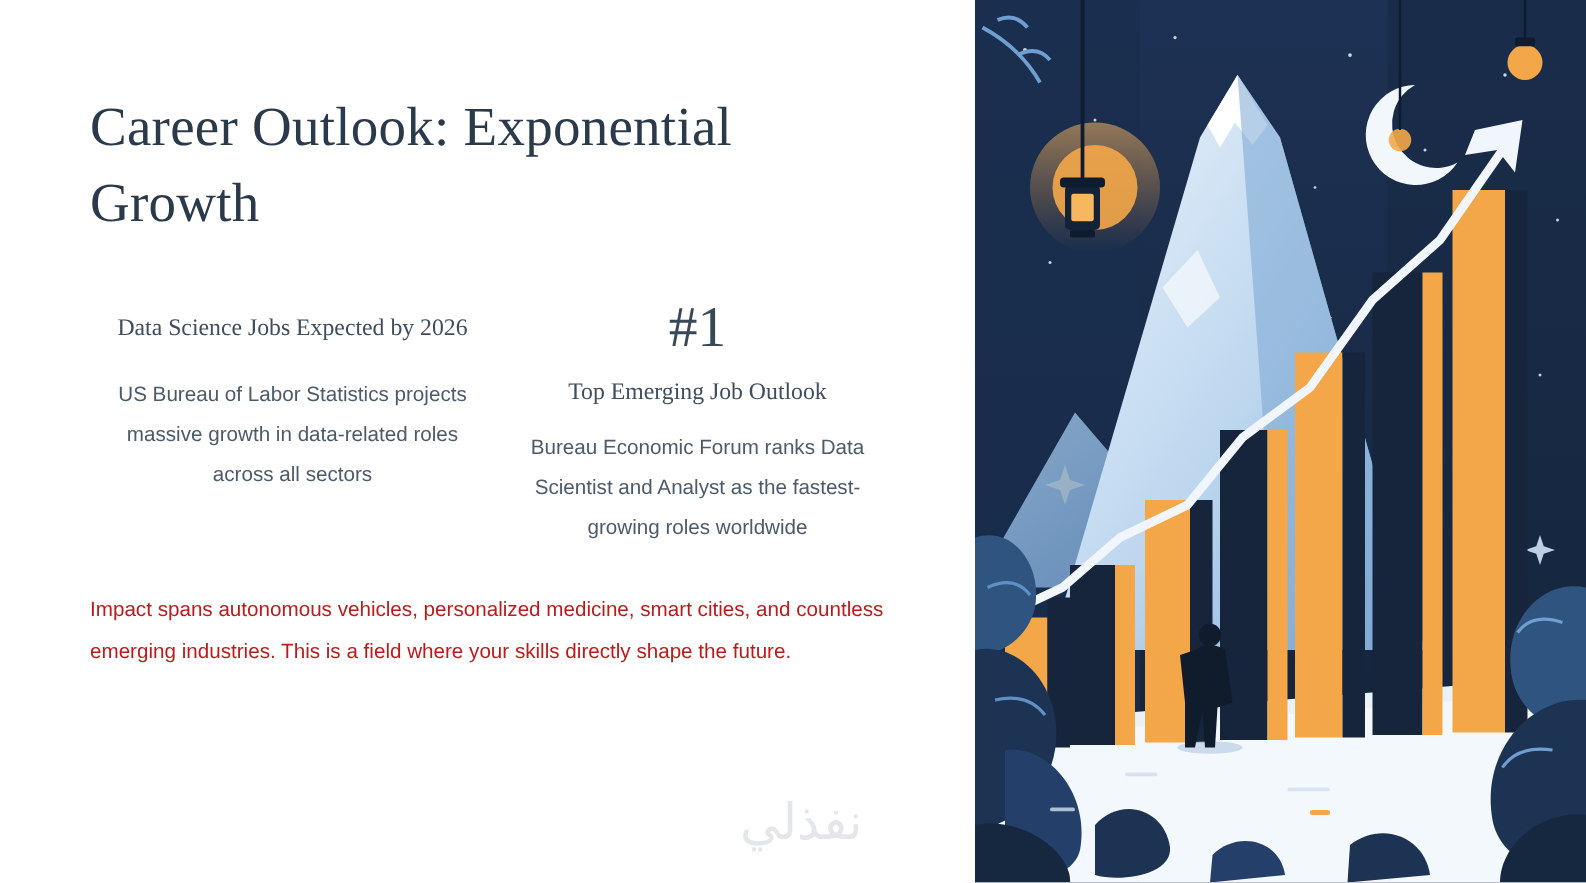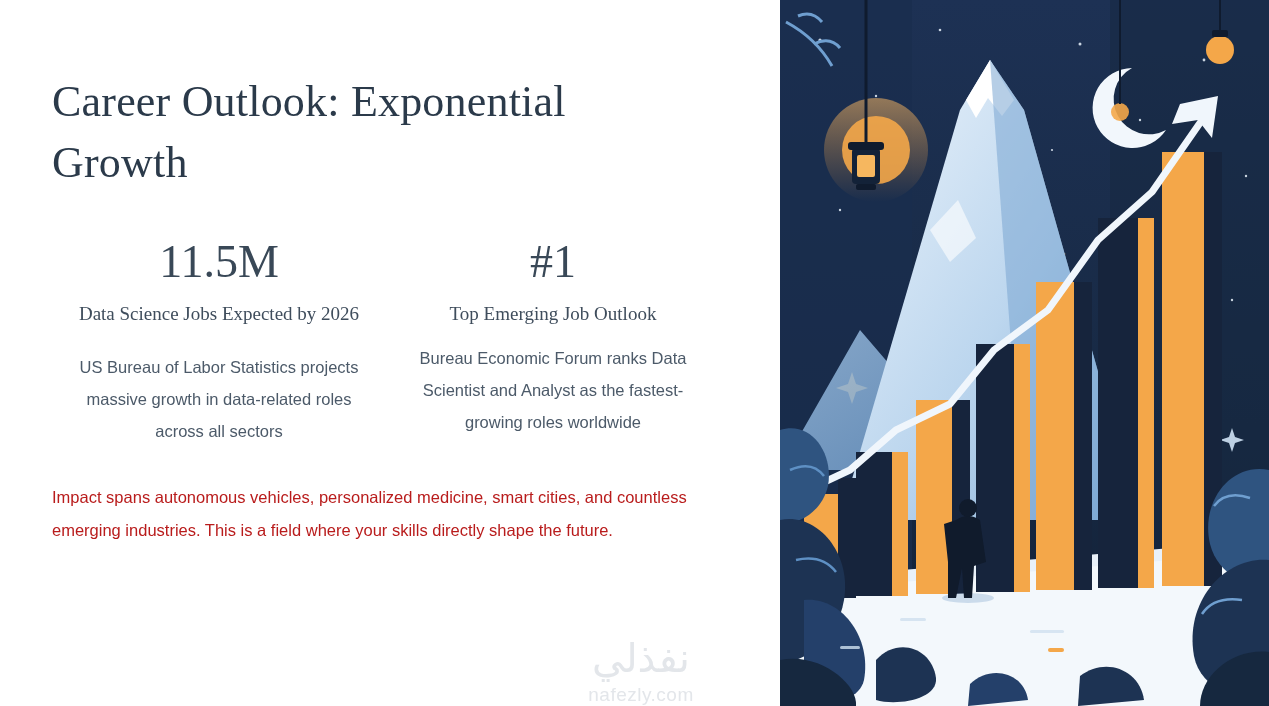"Career Outlook: Exponential Growth" .left { padding: 72px 60px 0 52px -> 72px 60px 0 72px }
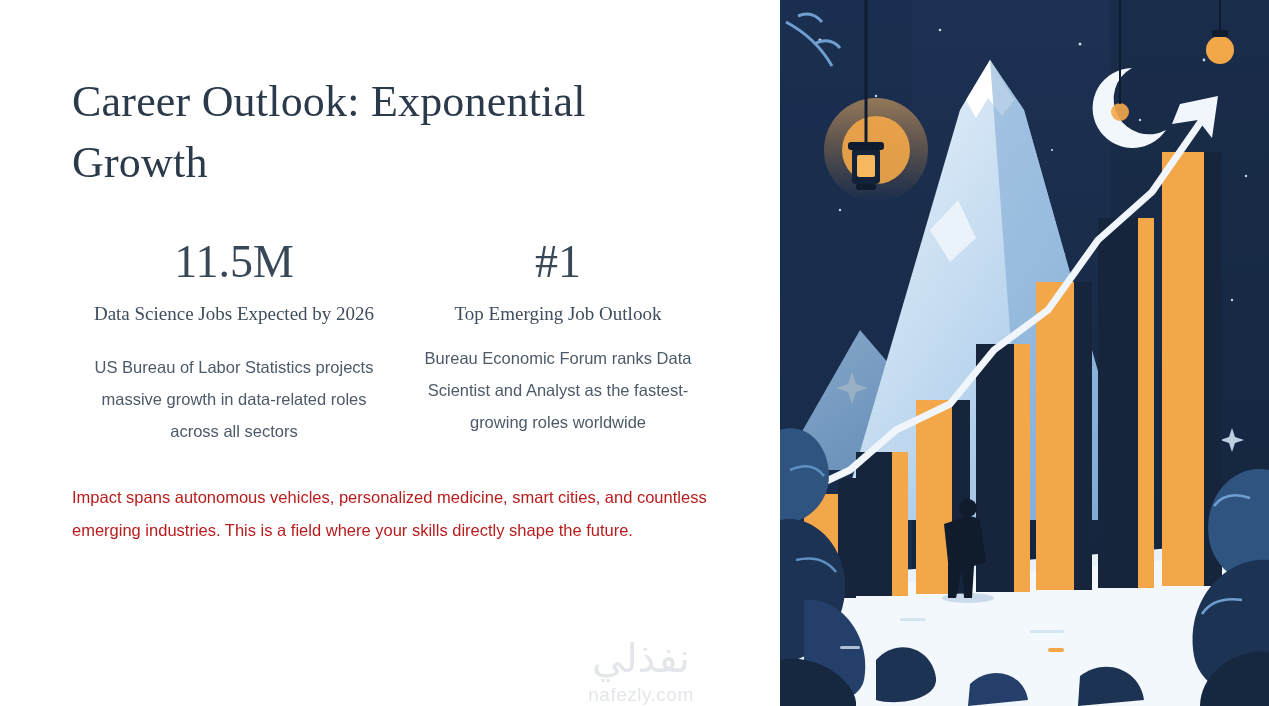"11.5M" div.stat-value { html: <div>11.5M</div> -> none }
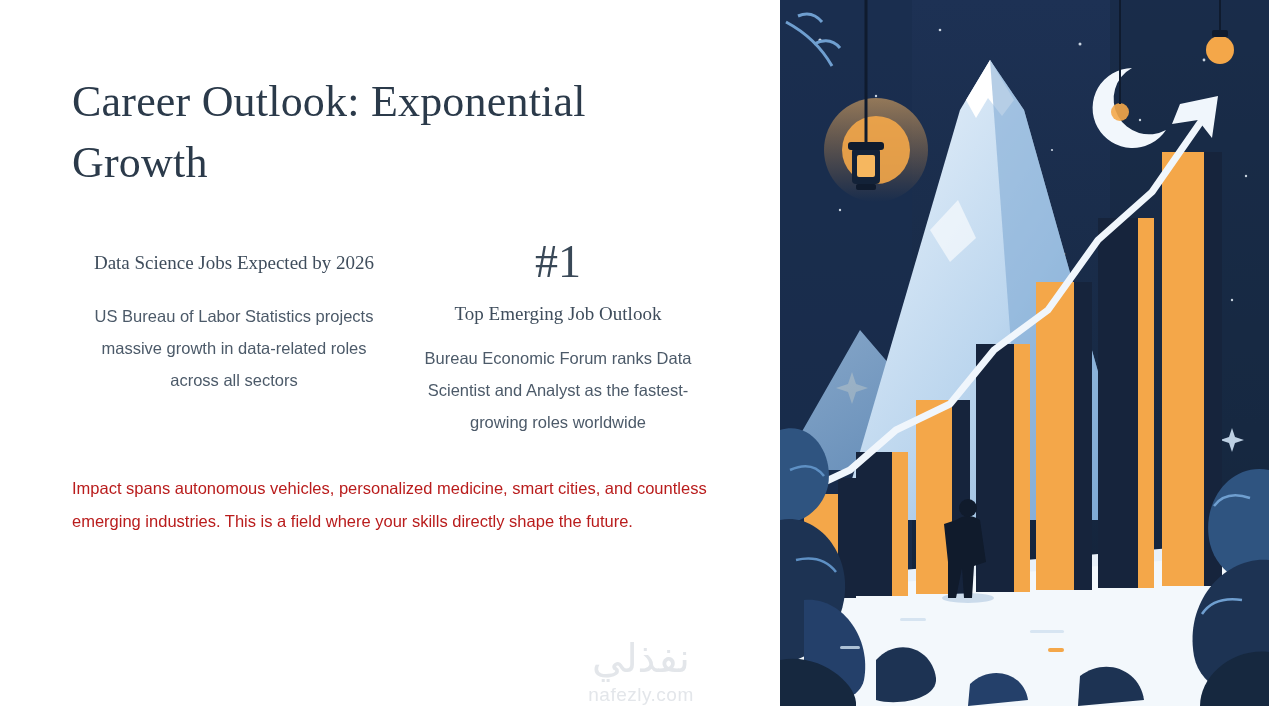"nafezly.com" div.wm-en { html: <div>nafezly.com</div> -> none }
